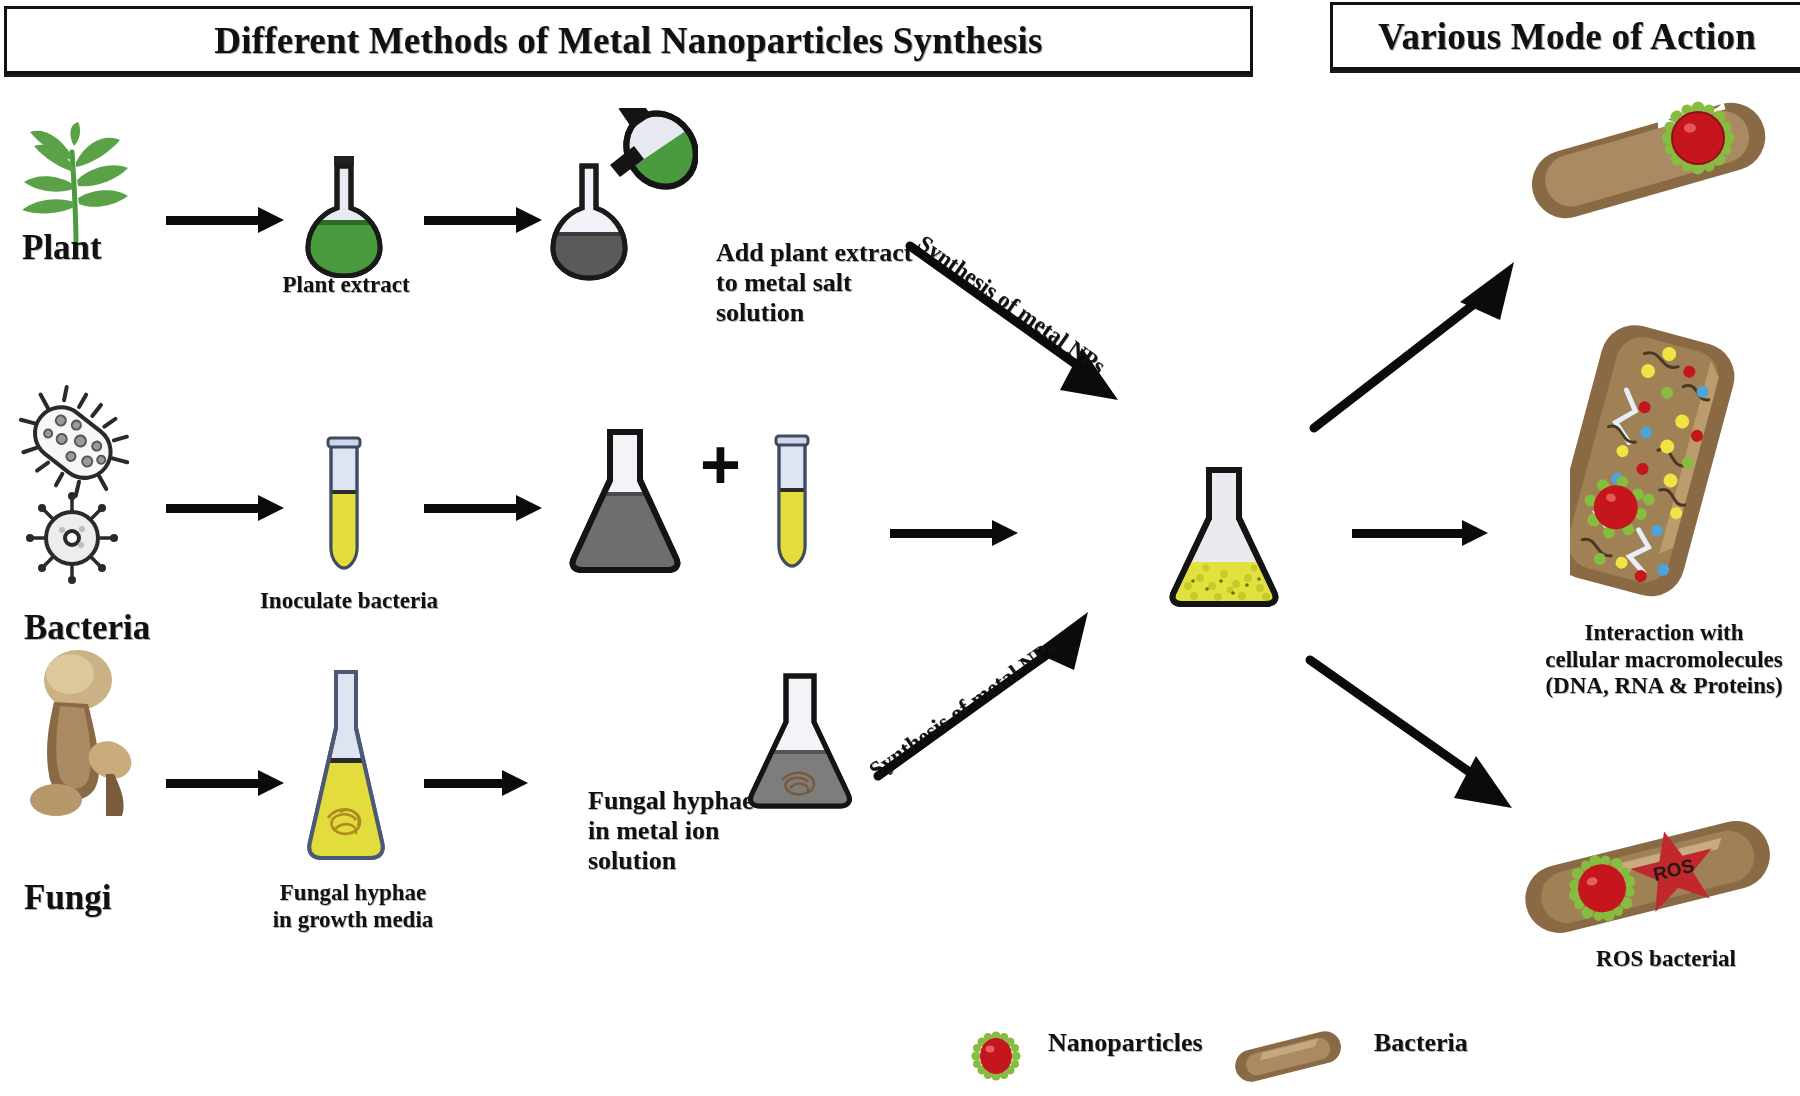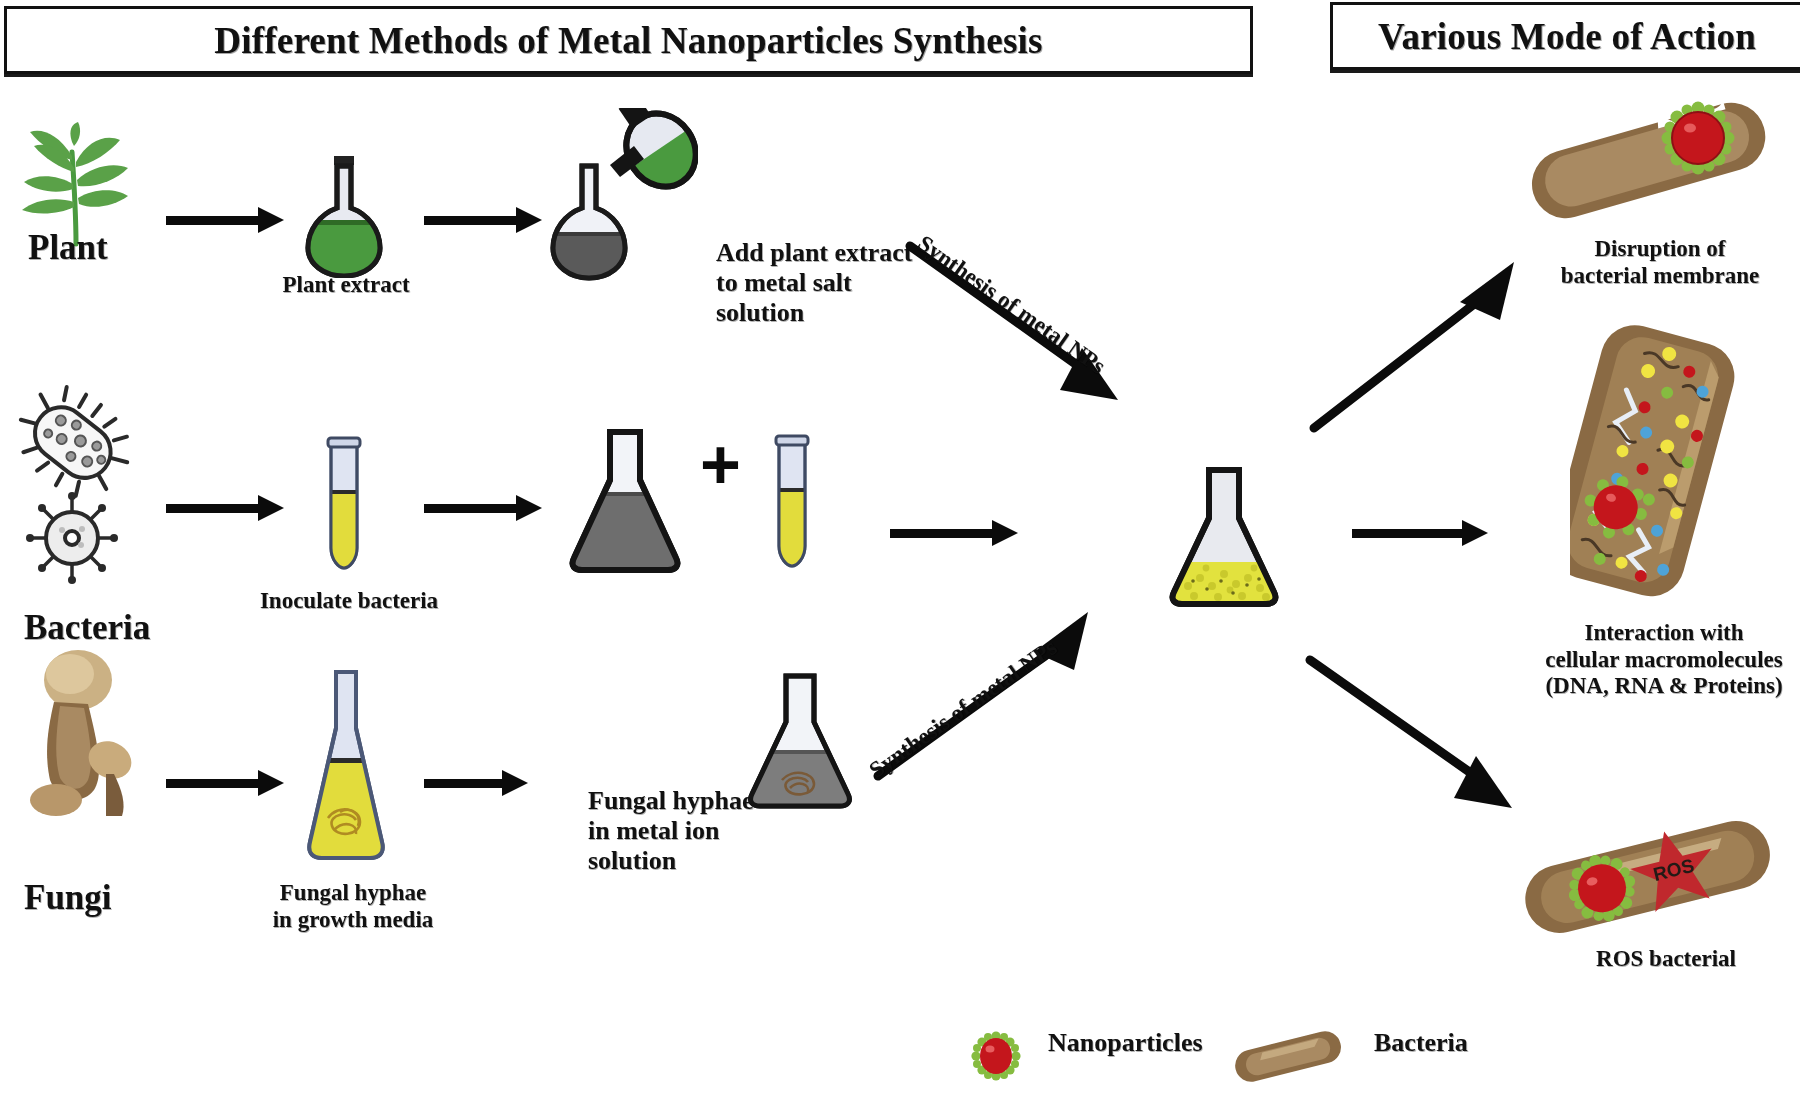"Plant" div.lbl { left: 28px -> 22px }
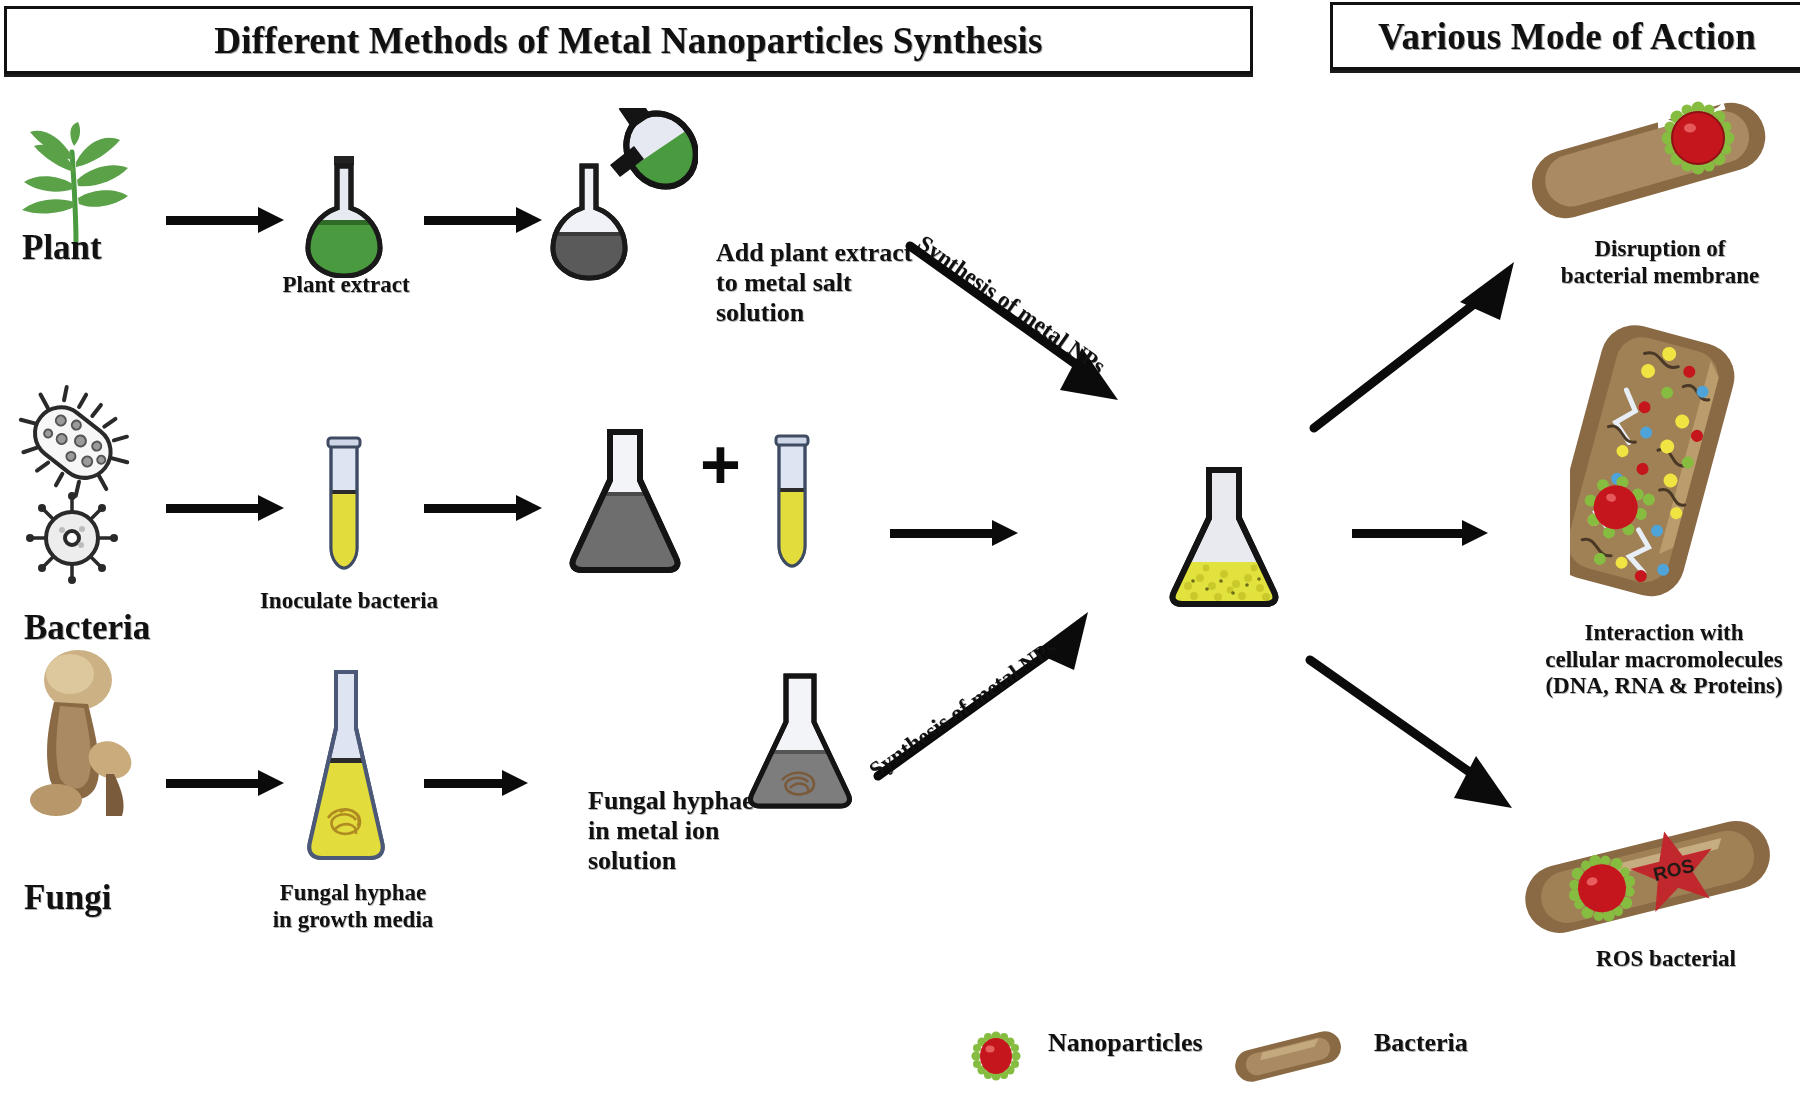"Disruption of" div.lbl { html: <div><span>Disruption of bacterial membrane</span></div> -> none }
